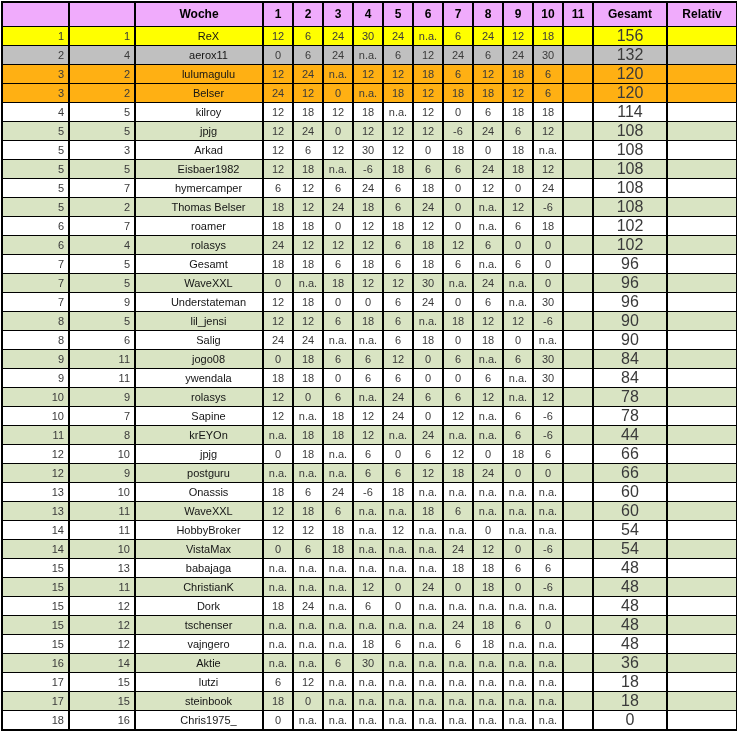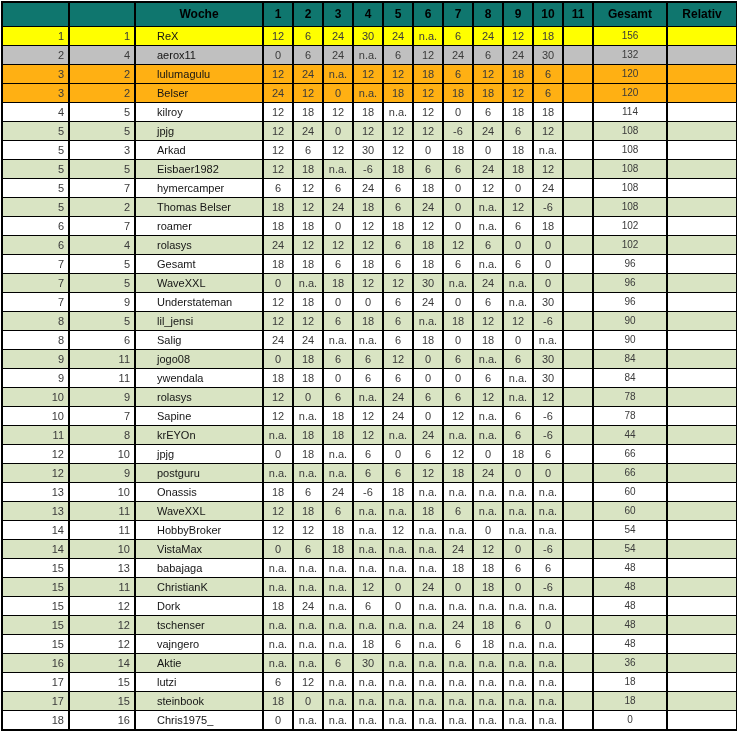"Woche" thead th { background: #0f766e -> #f0abfc }
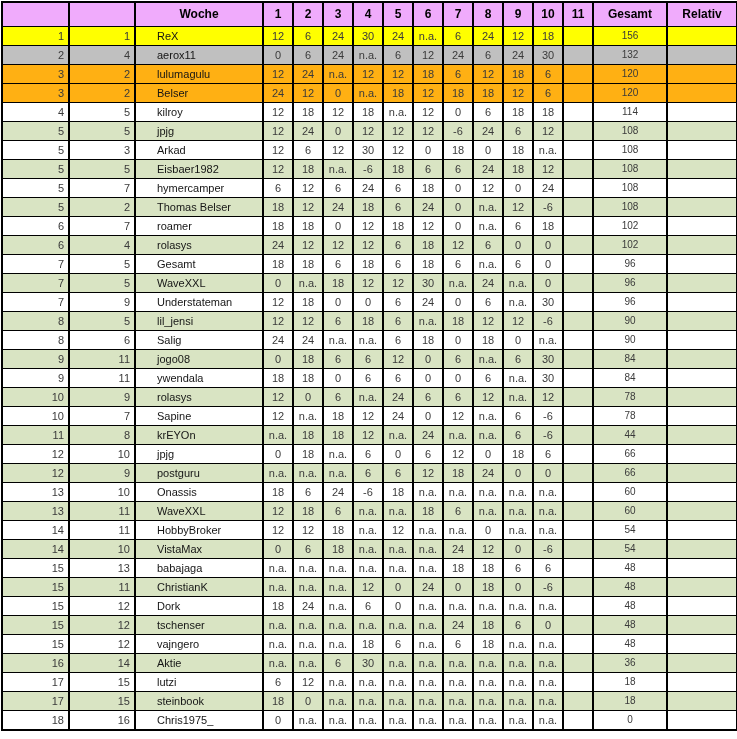"ReX" td.name { text-align: left -> center }
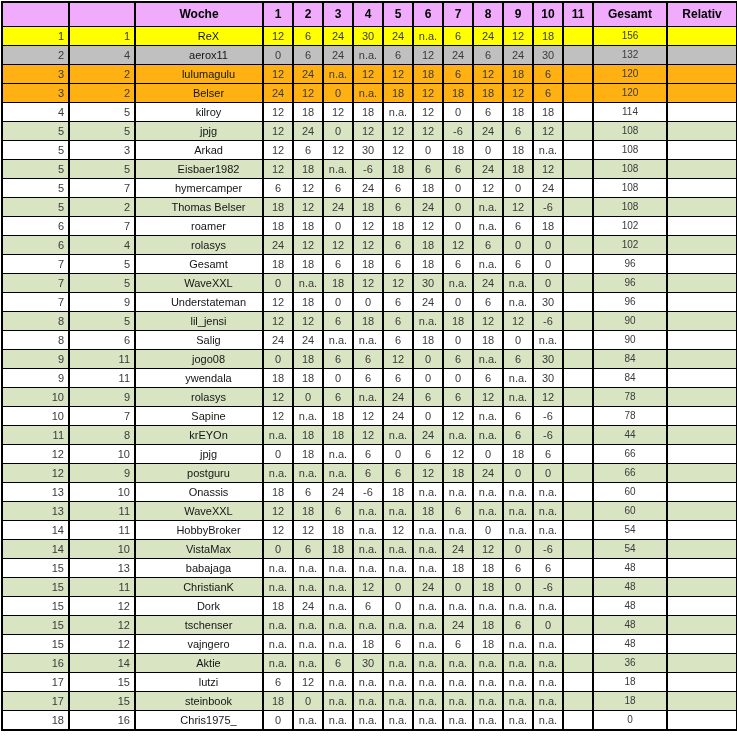"156" td.gesamt { font-size: 10px -> 16px }
